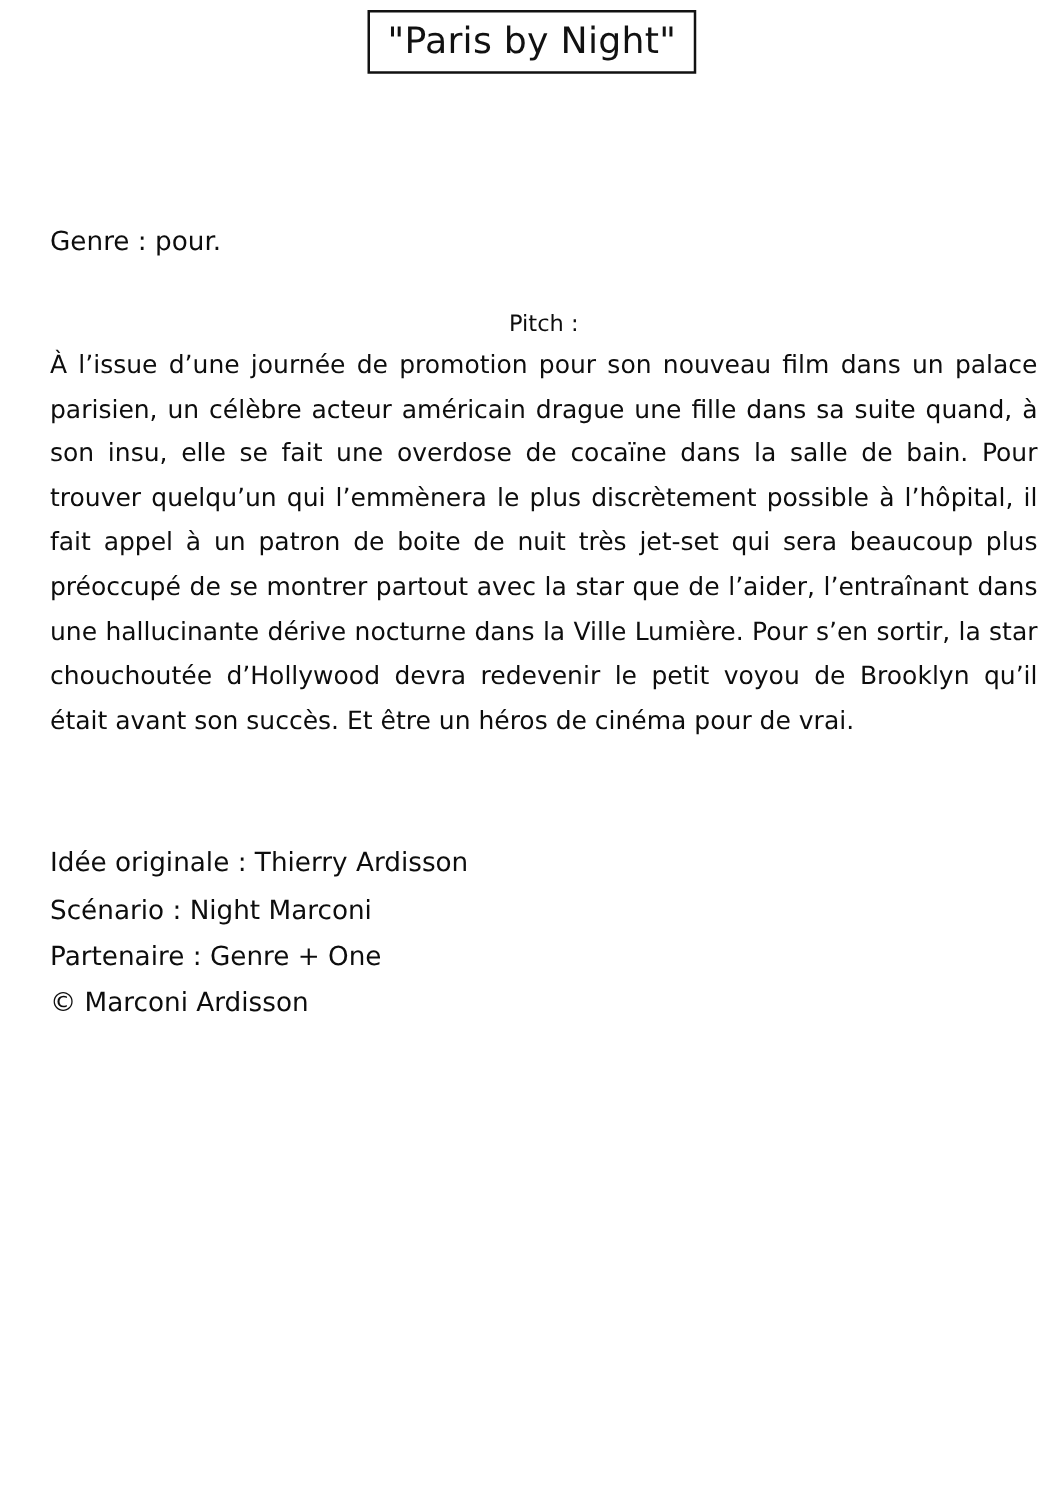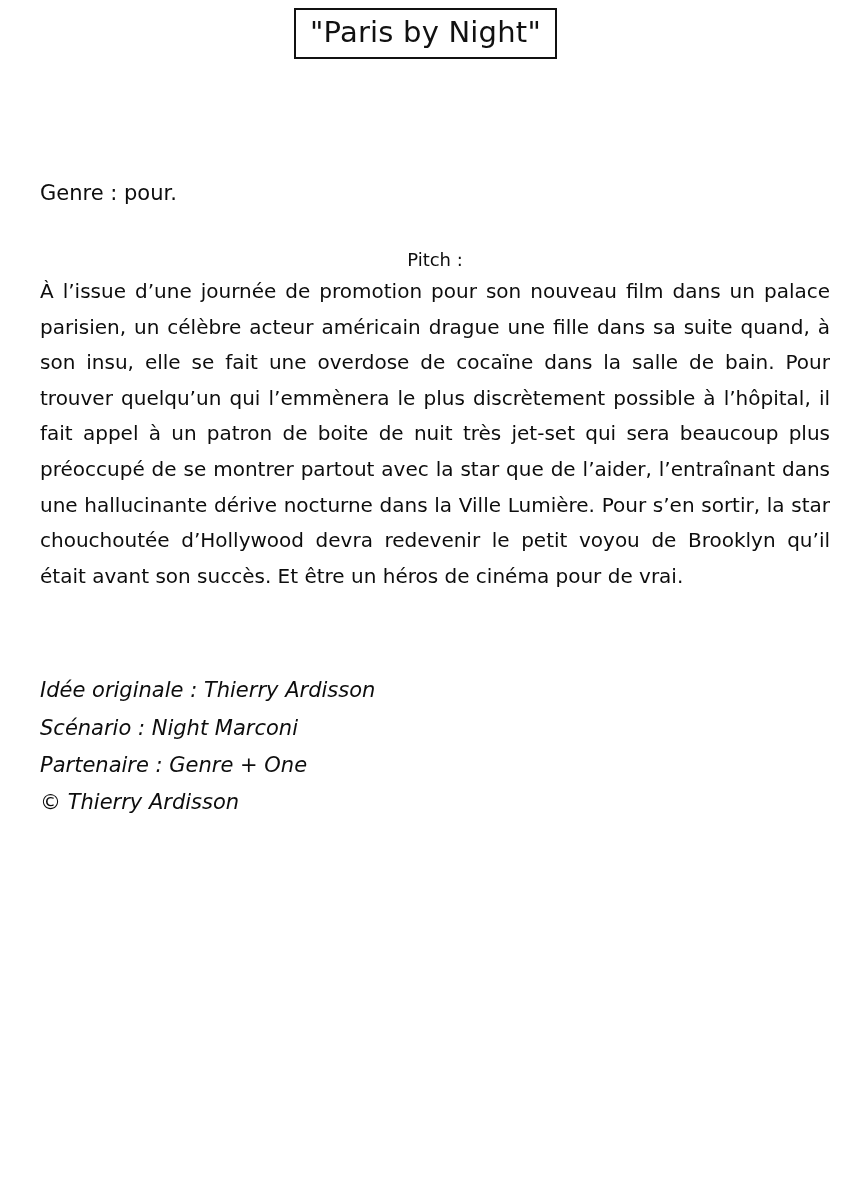"Idée originale : Thierry Ardisson" .credits { font-style: italic -> none }
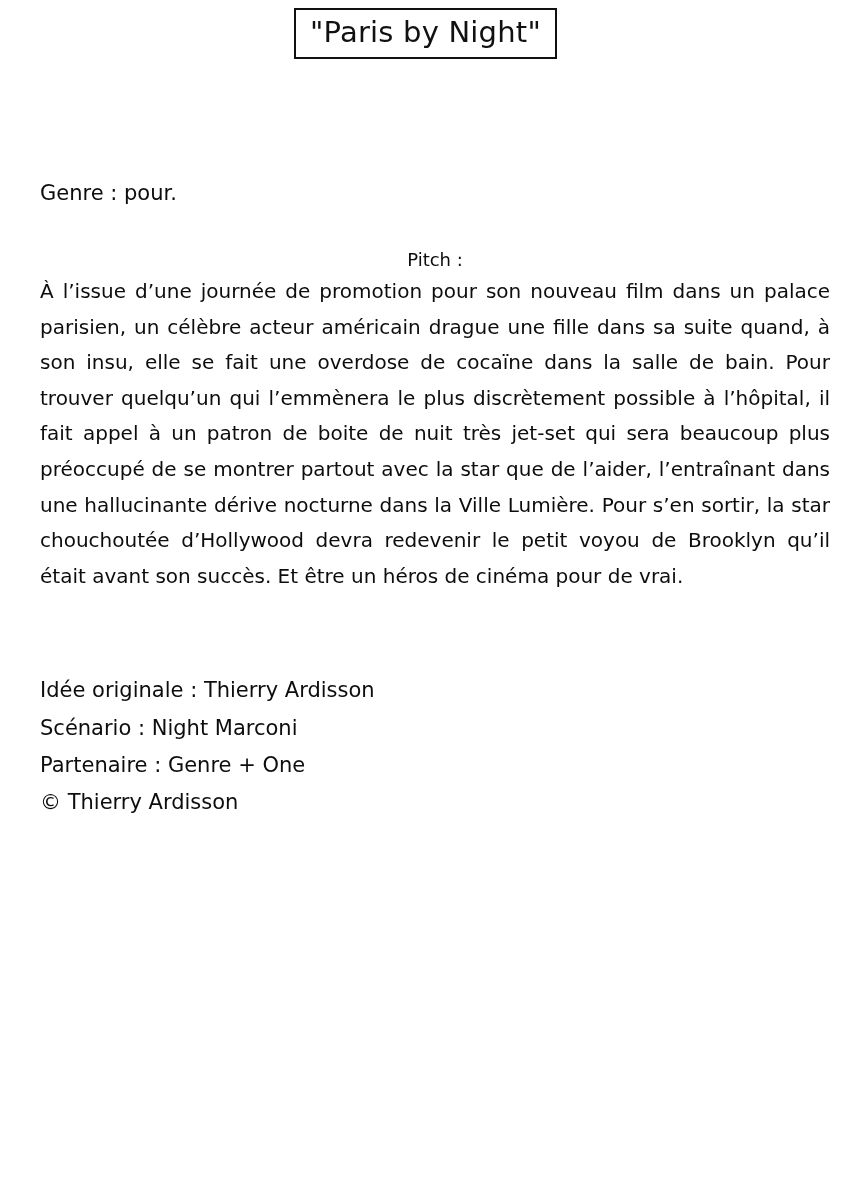"© Thierry Ardisson" div { text: Thierry -> Marconi }
